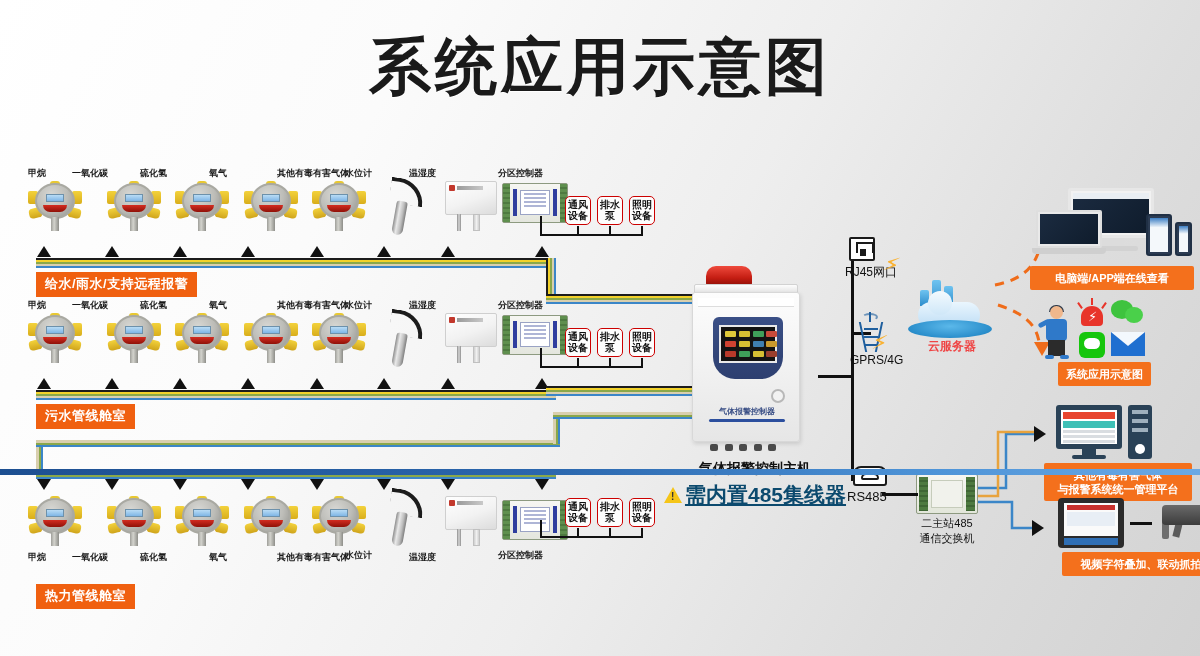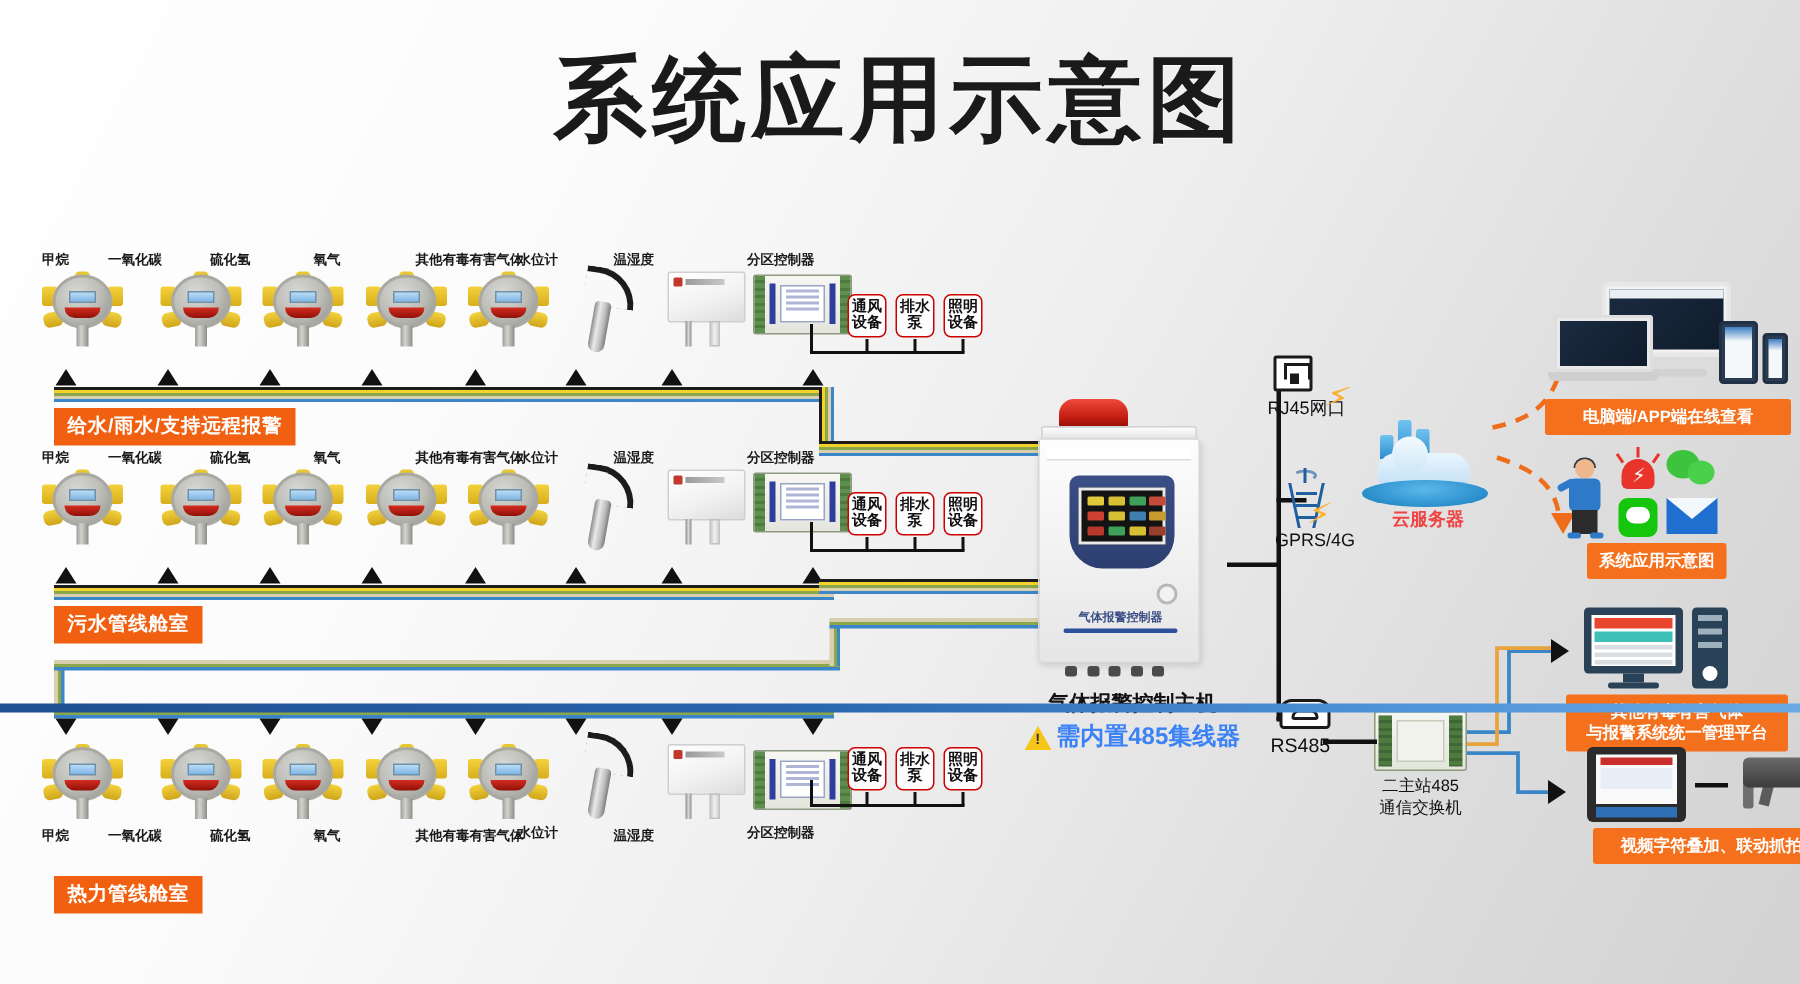"需内置485集线器" #alarm-warning-text { color: #3b82f6 -> #0c4a6e; font-size: 16px -> 21px; text-decoration: none -> underline }
